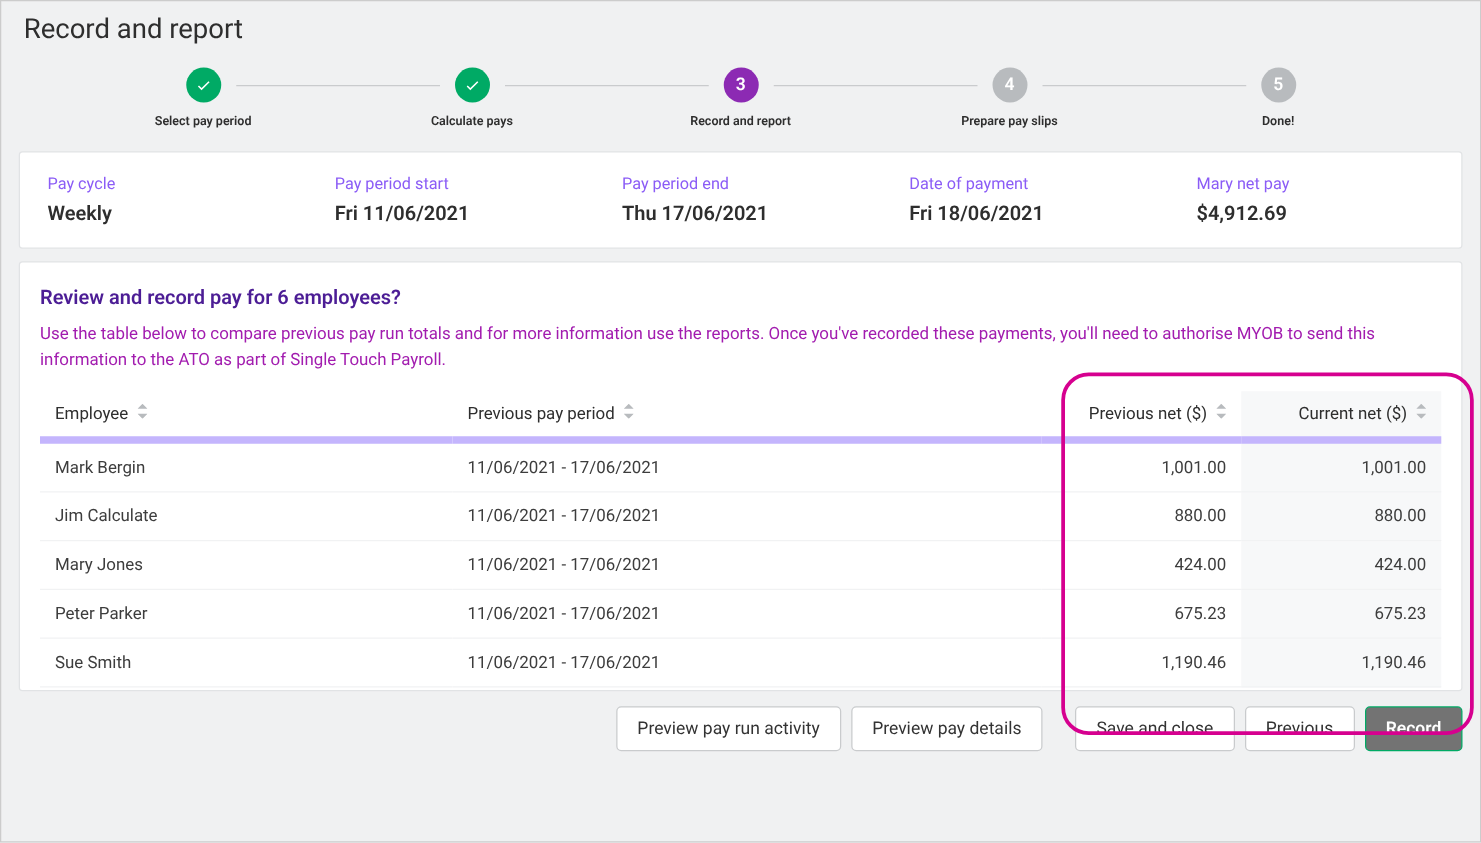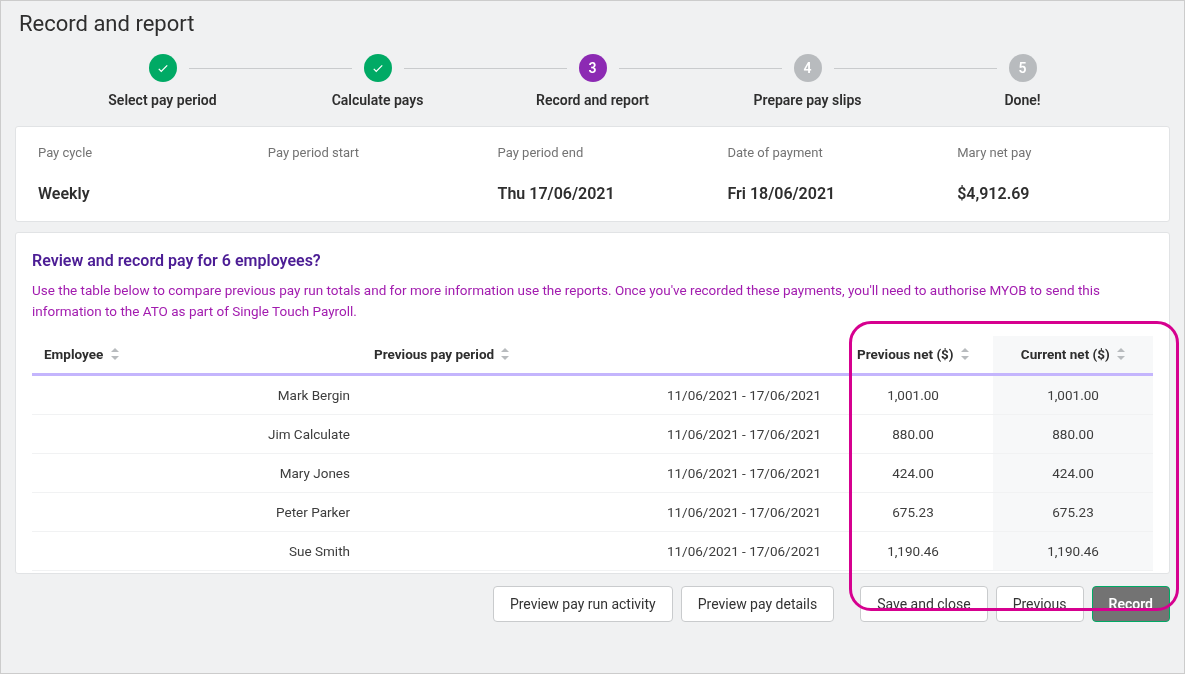"Select pay period" .step-label { font-size: 14px -> 10px }
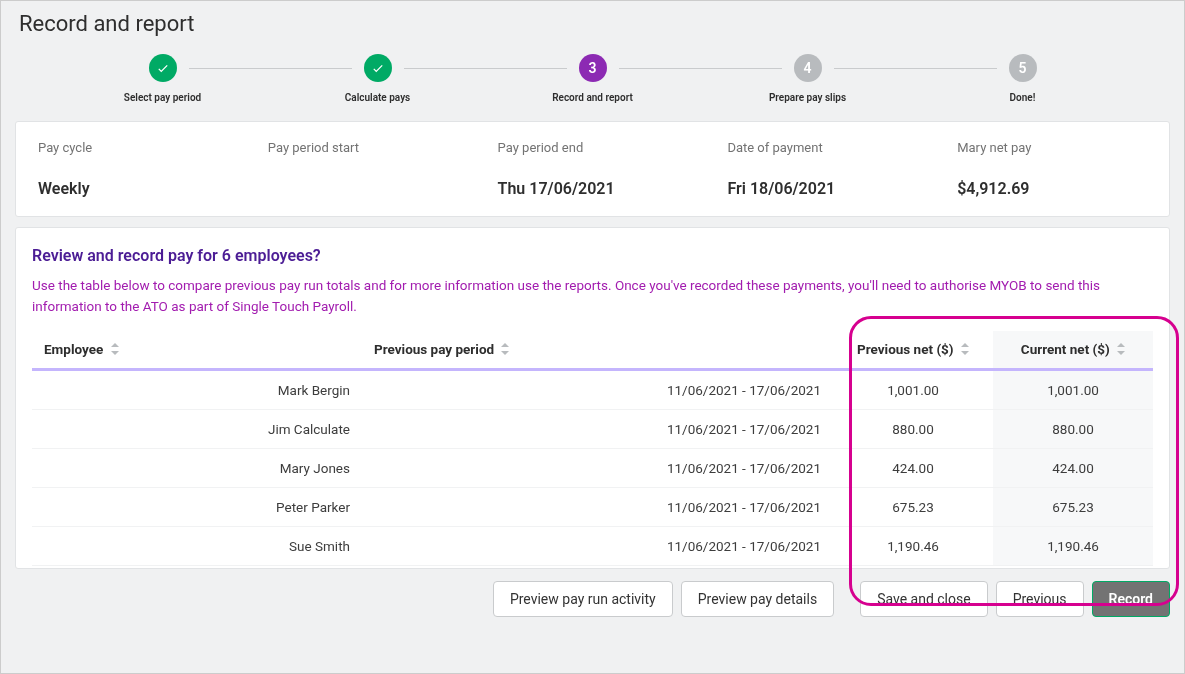"Pay cycle" .summary-label { color: #737373 -> #8b5cf6; margin-bottom: 24px -> 6px }
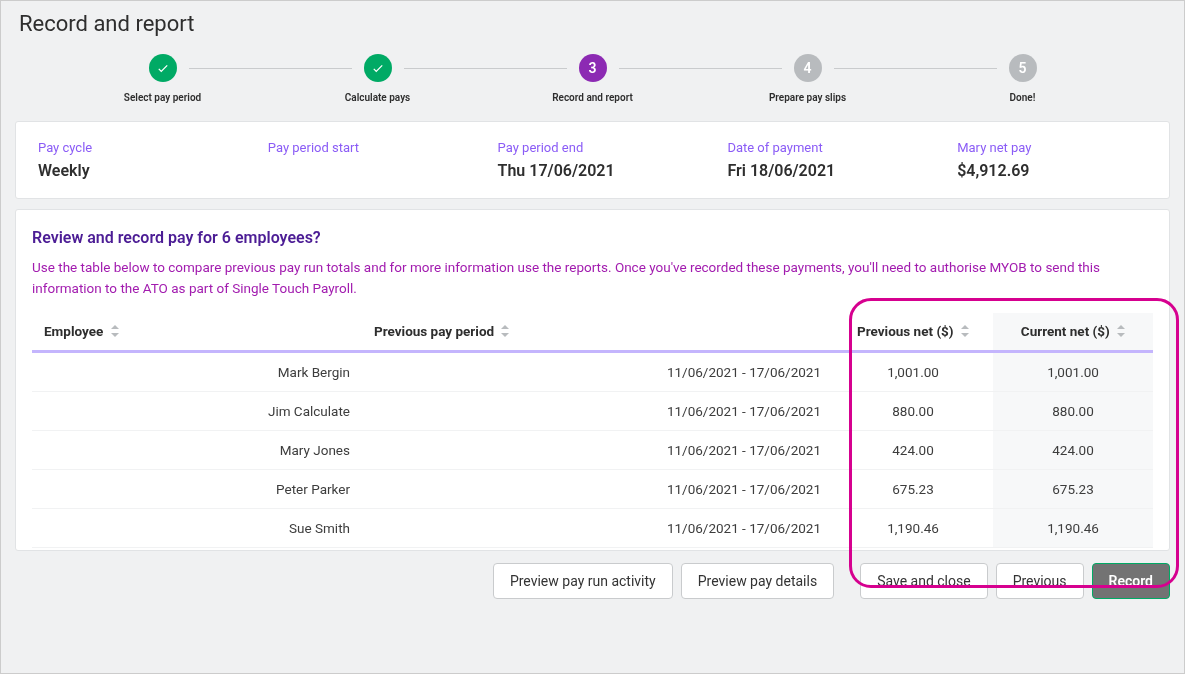"Fri 11/06/2021" div.summary-value { html: none -> <div>Fri 11/06/2021</div> }
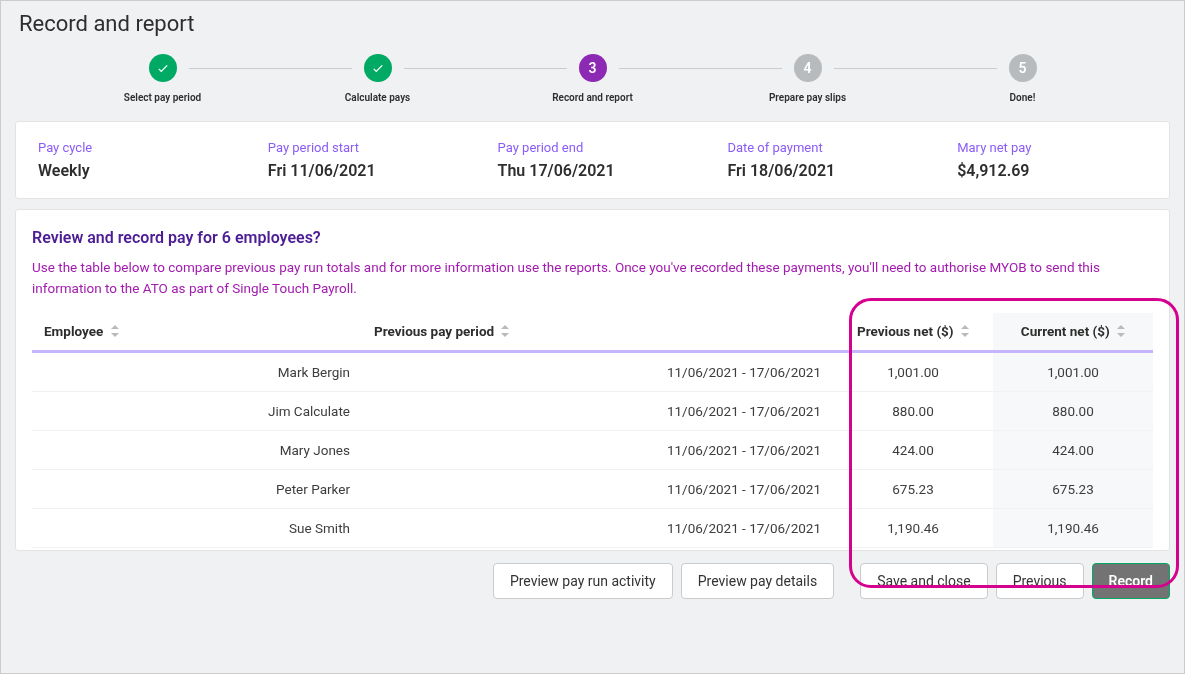"Employee" thead th { border-bottom: 3px solid #c4b5fd -> 6px solid #c4b5fd; font-weight: 700 -> 400 }
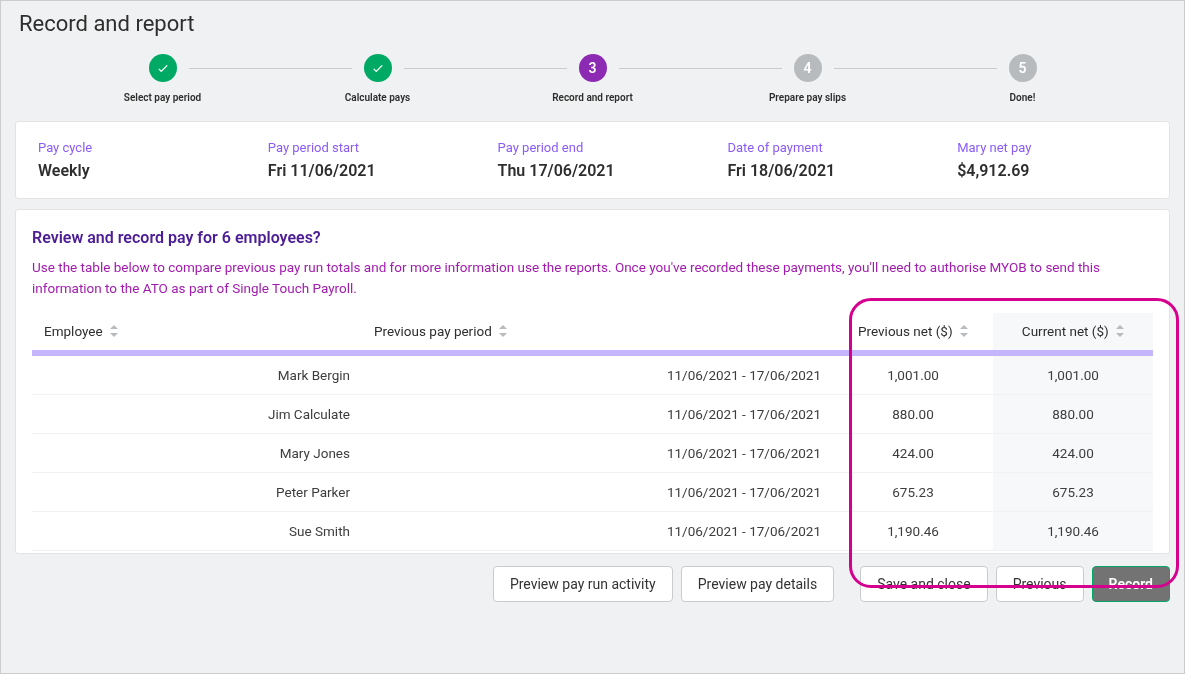"Previous net ($)" th.num, td.num { text-align: center -> right }
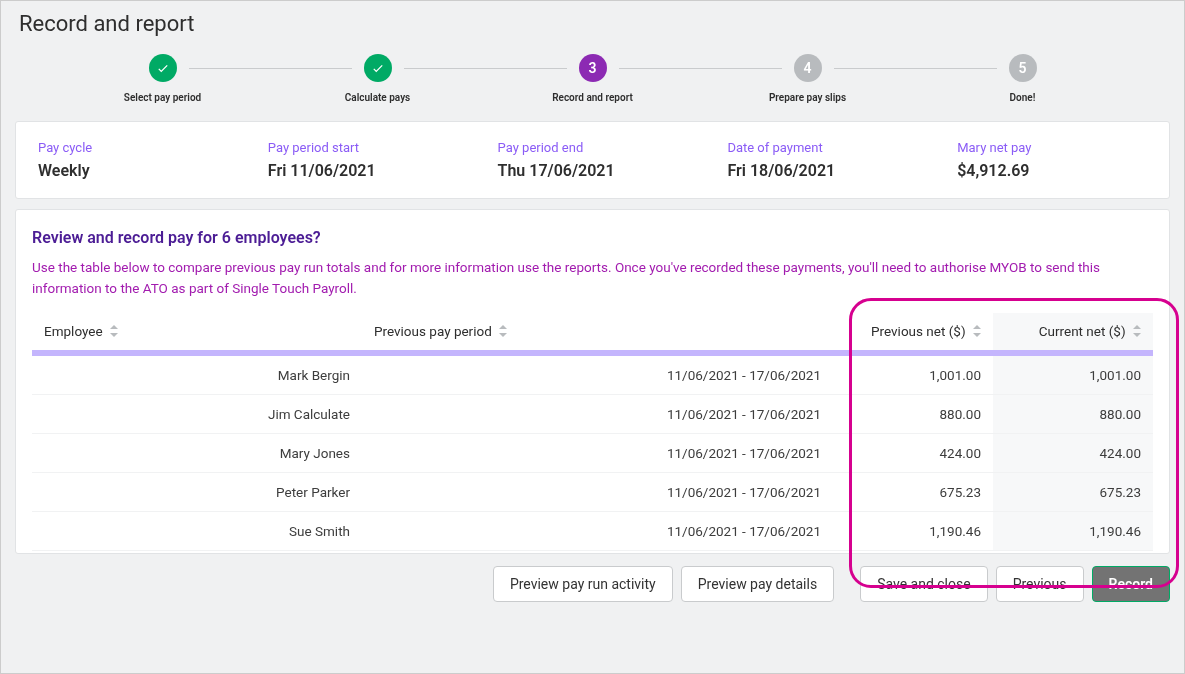"Mark Bergin" tbody td { text-align: right -> none }
